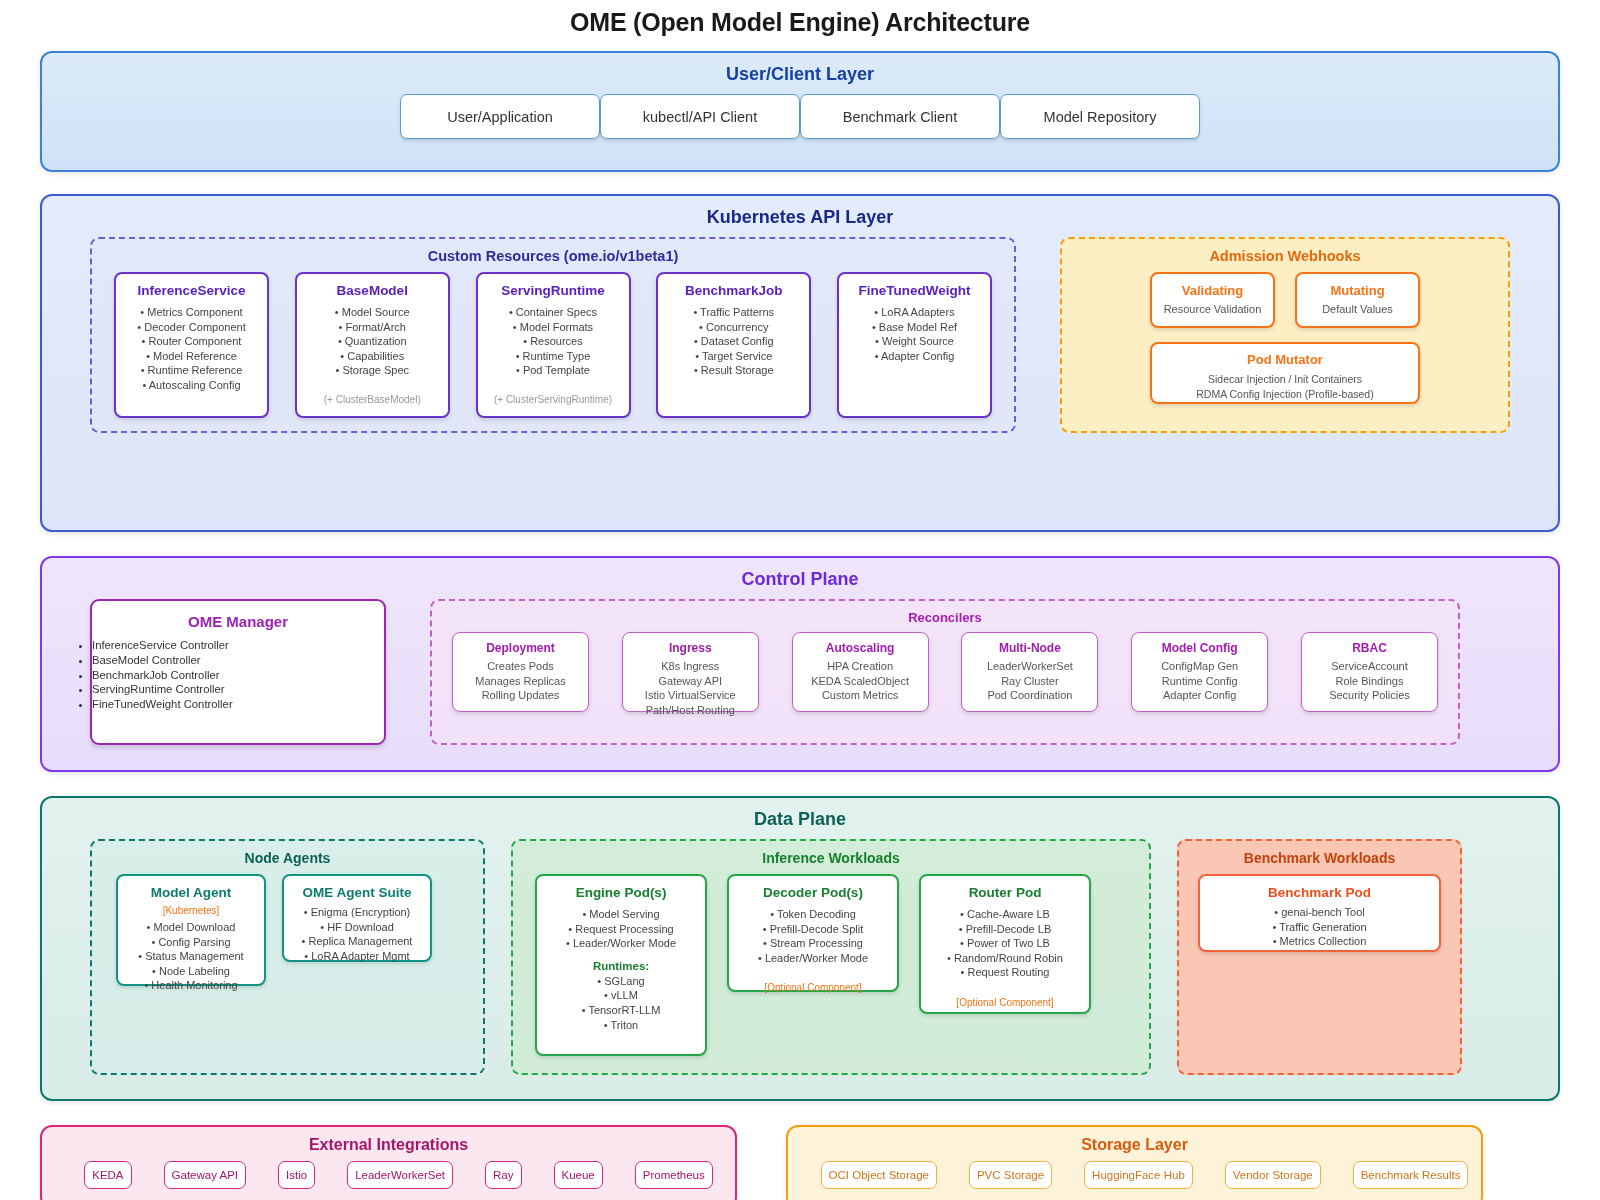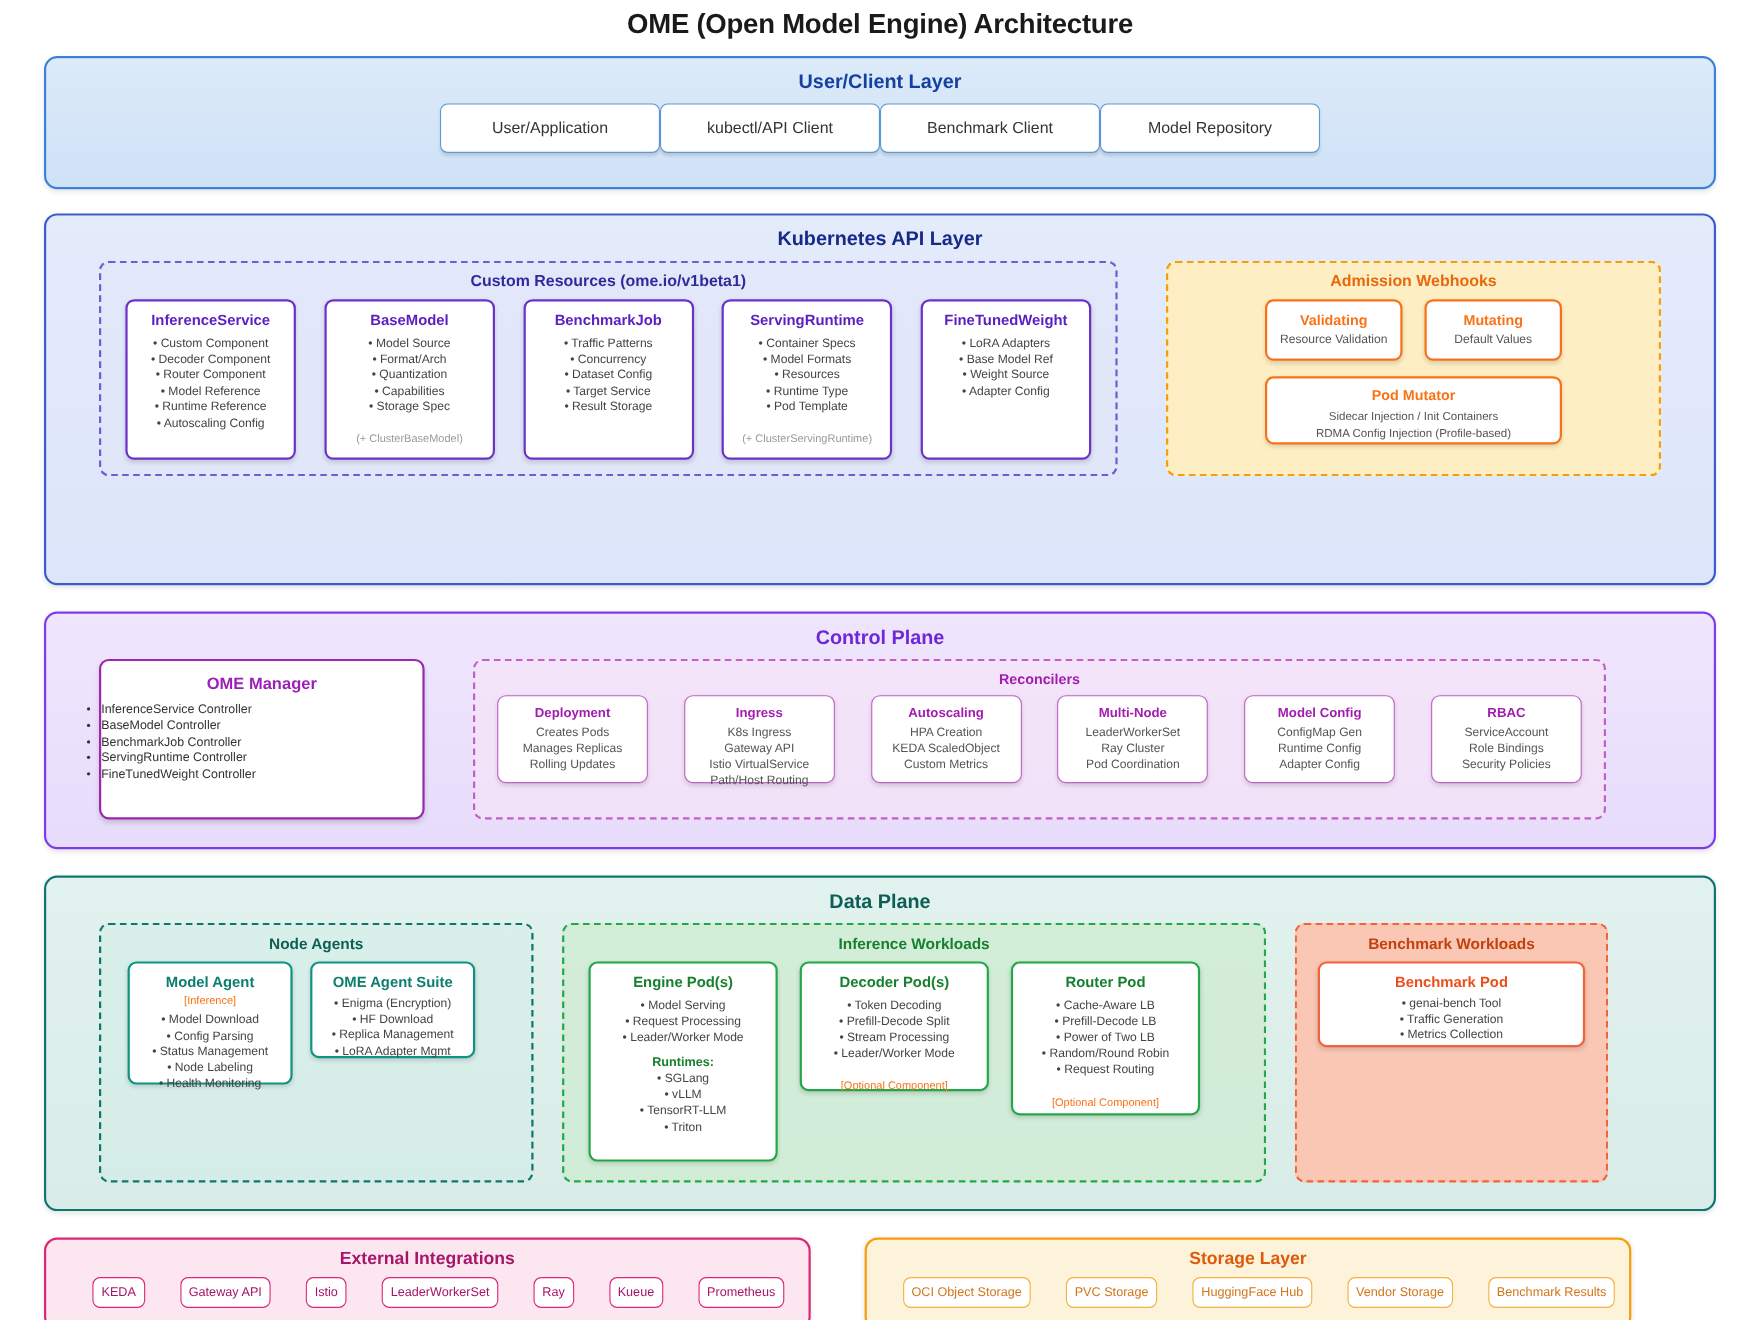"BenchmarkJob" div.card { order: before "ServingRuntime" -> after "ServingRuntime" }
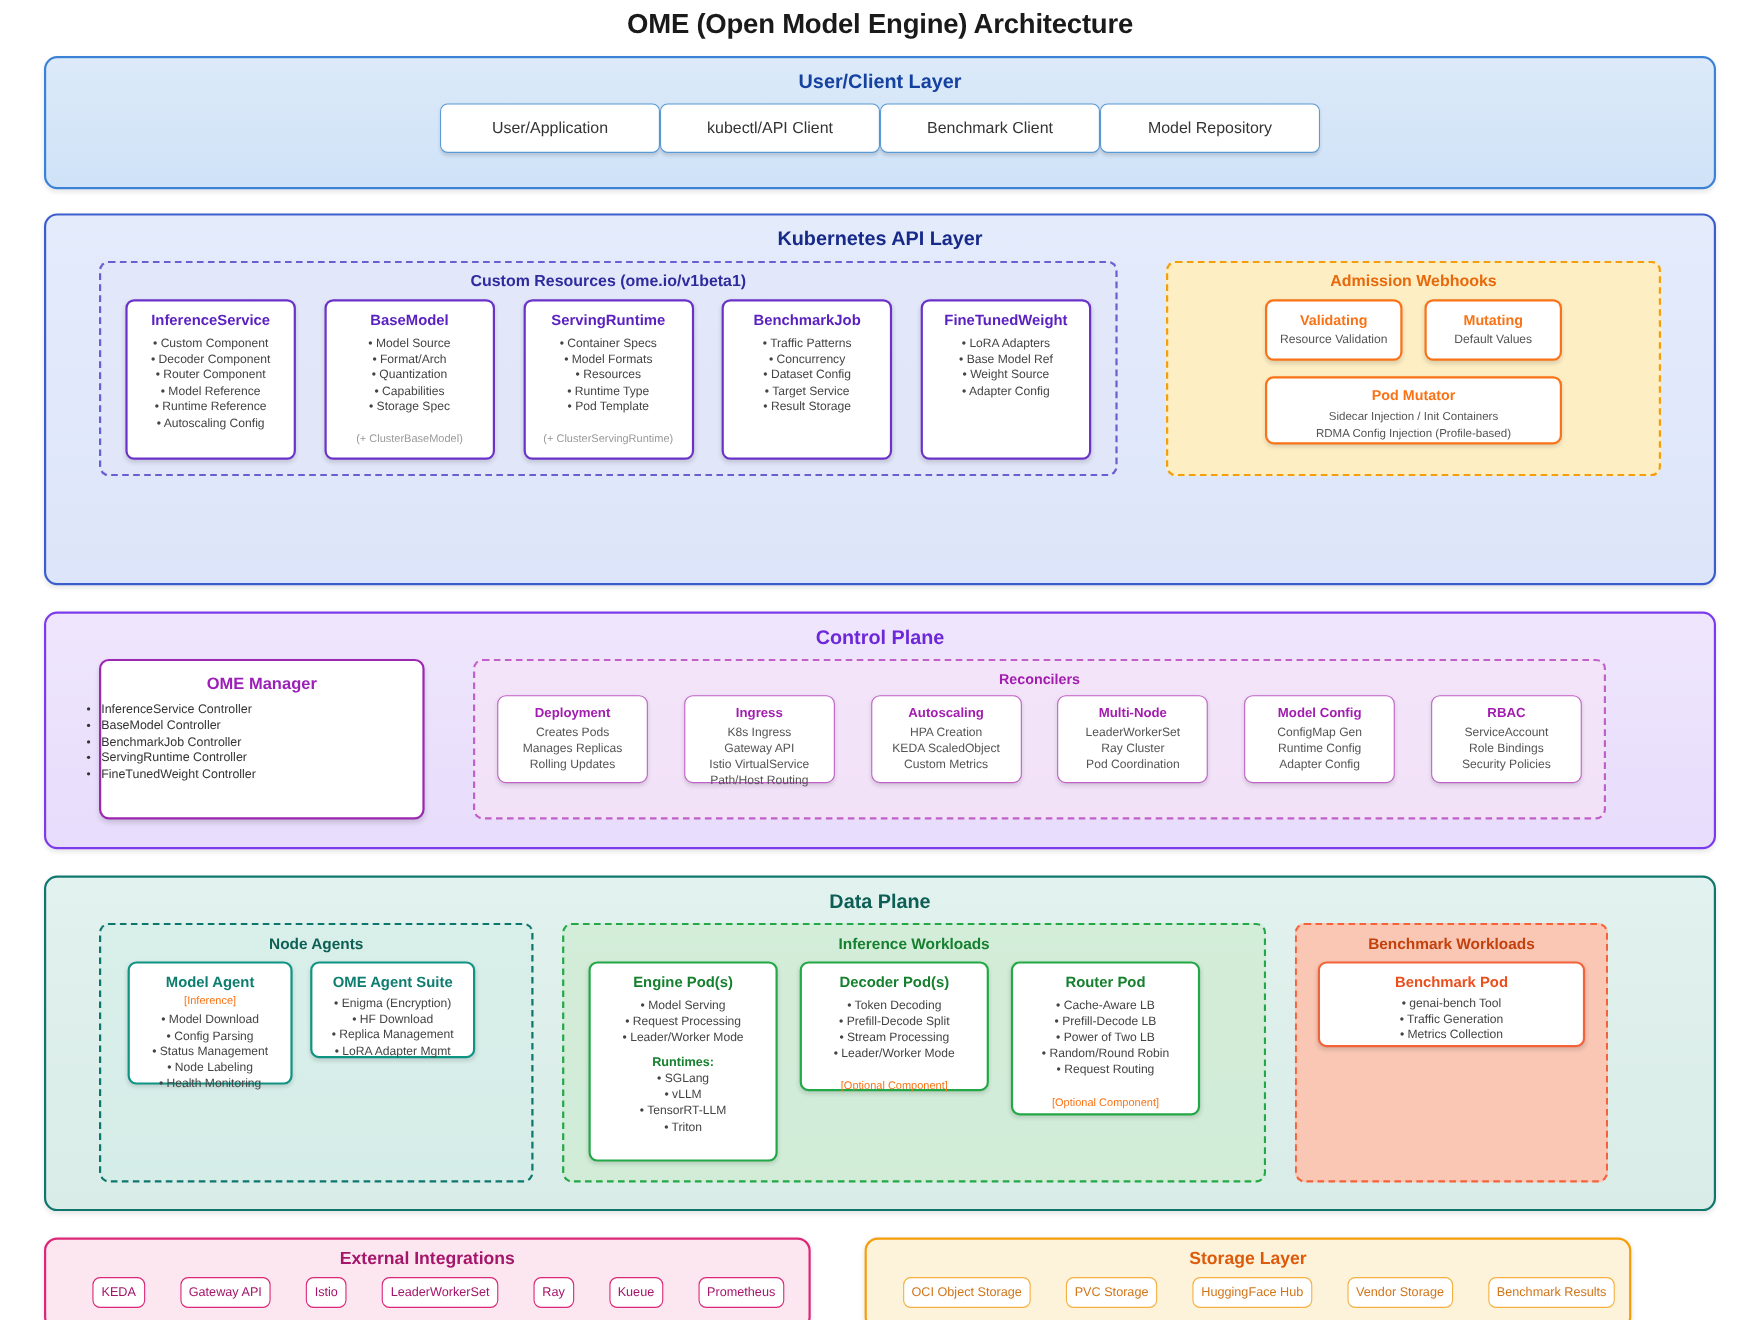"• Custom Component" li { text: Custom -> Metrics }
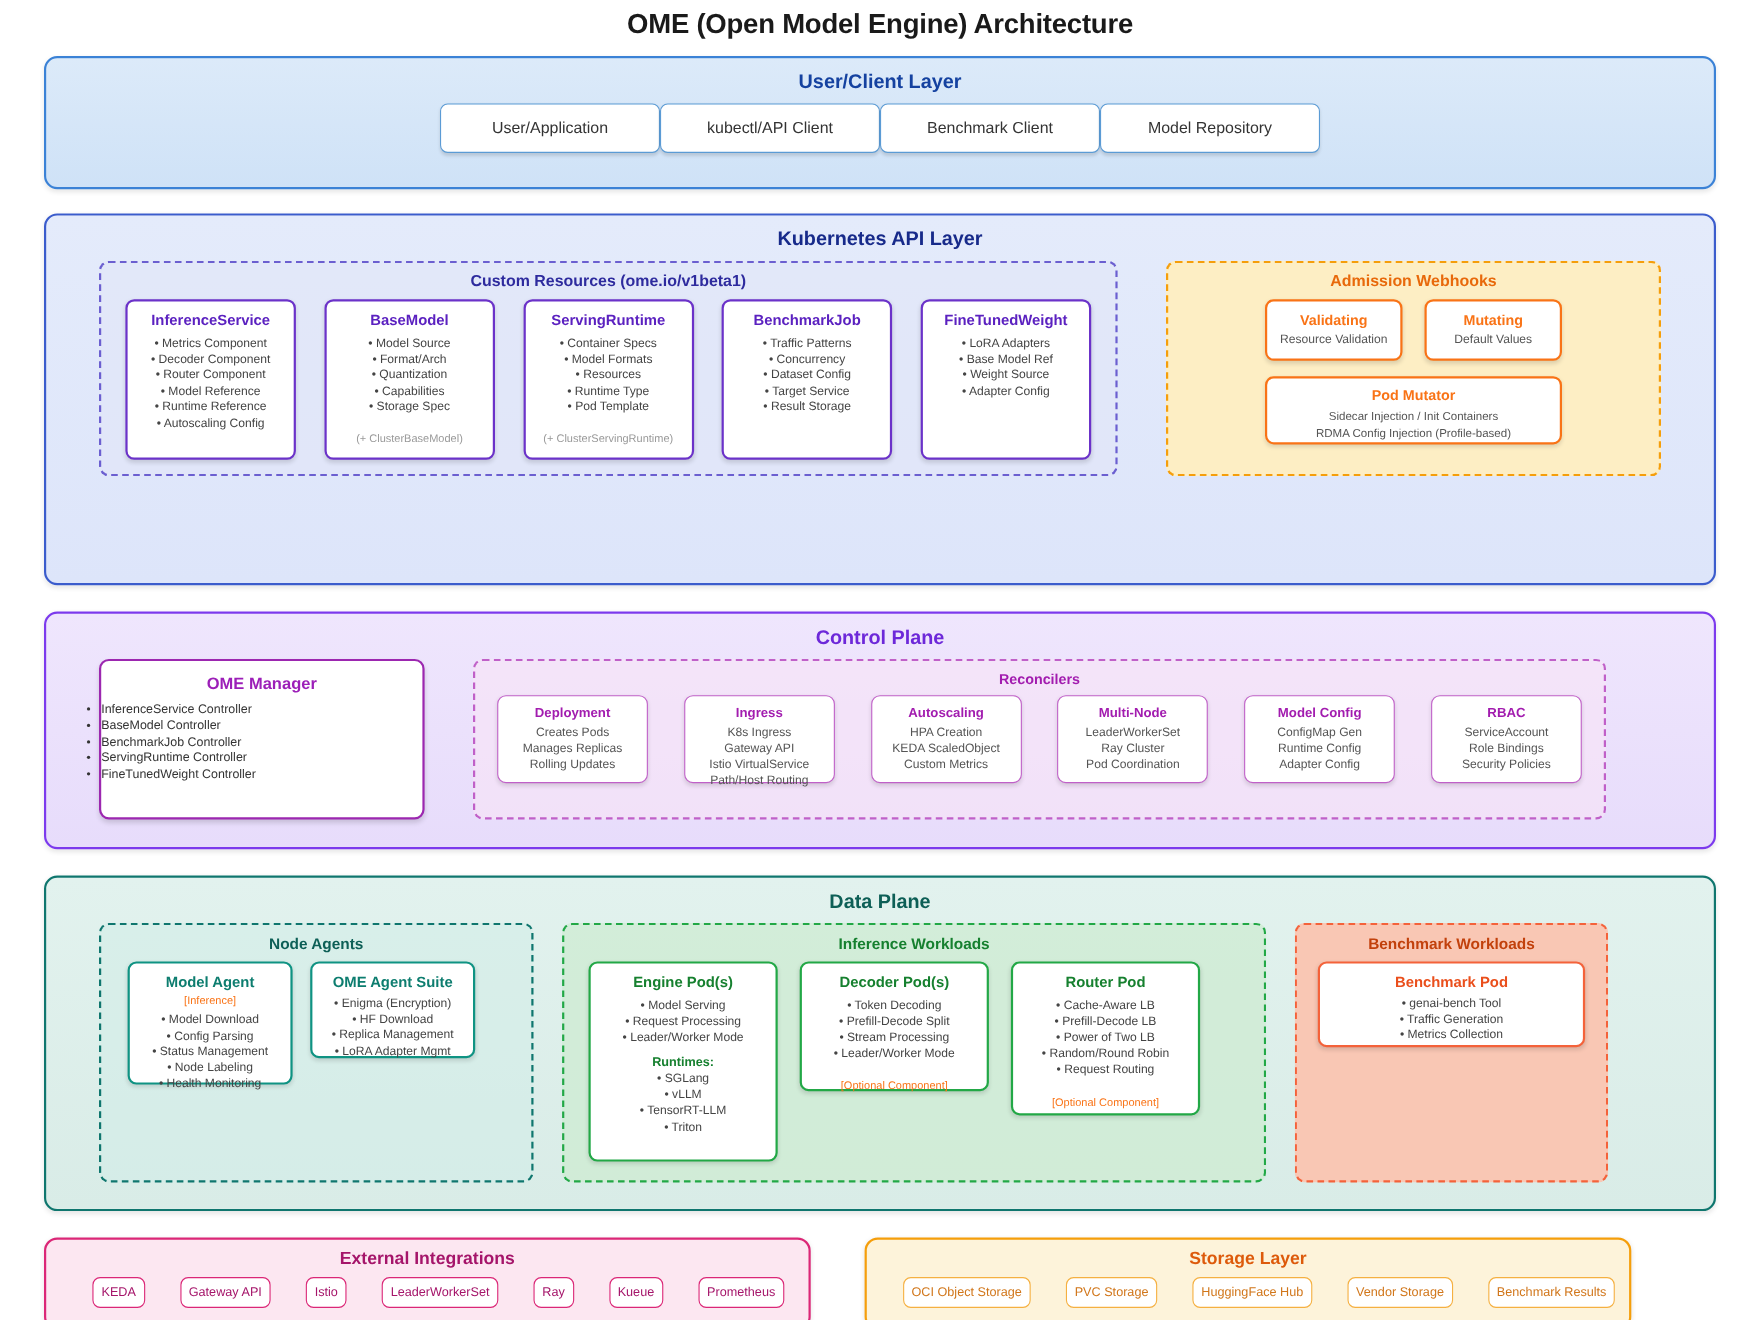"[Inference]" div.tag-orange { text: Inference -> Kubernetes }
